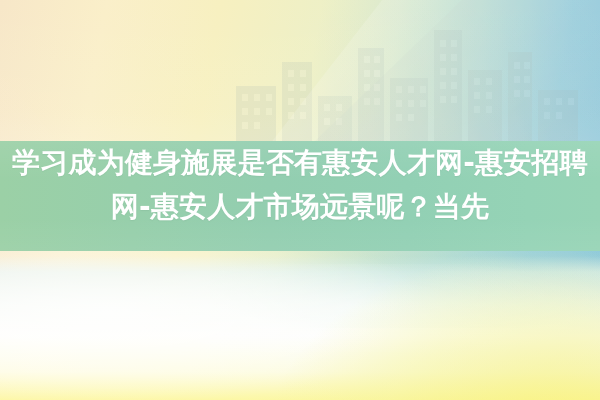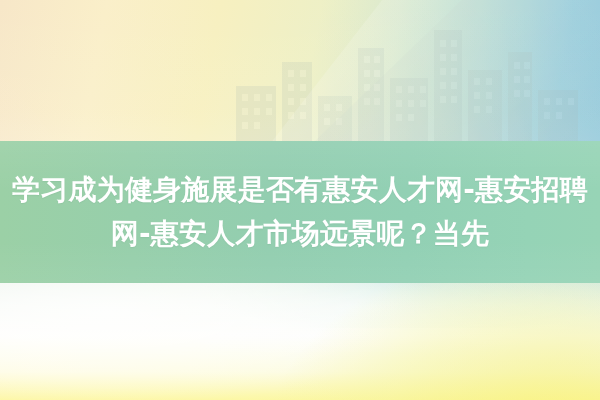"学习成为健身施展是否有惠安人才网-惠安招聘网-惠安人才市场远景呢？当先" .title-band { align-items: center -> none; height: 142px -> 110px }
